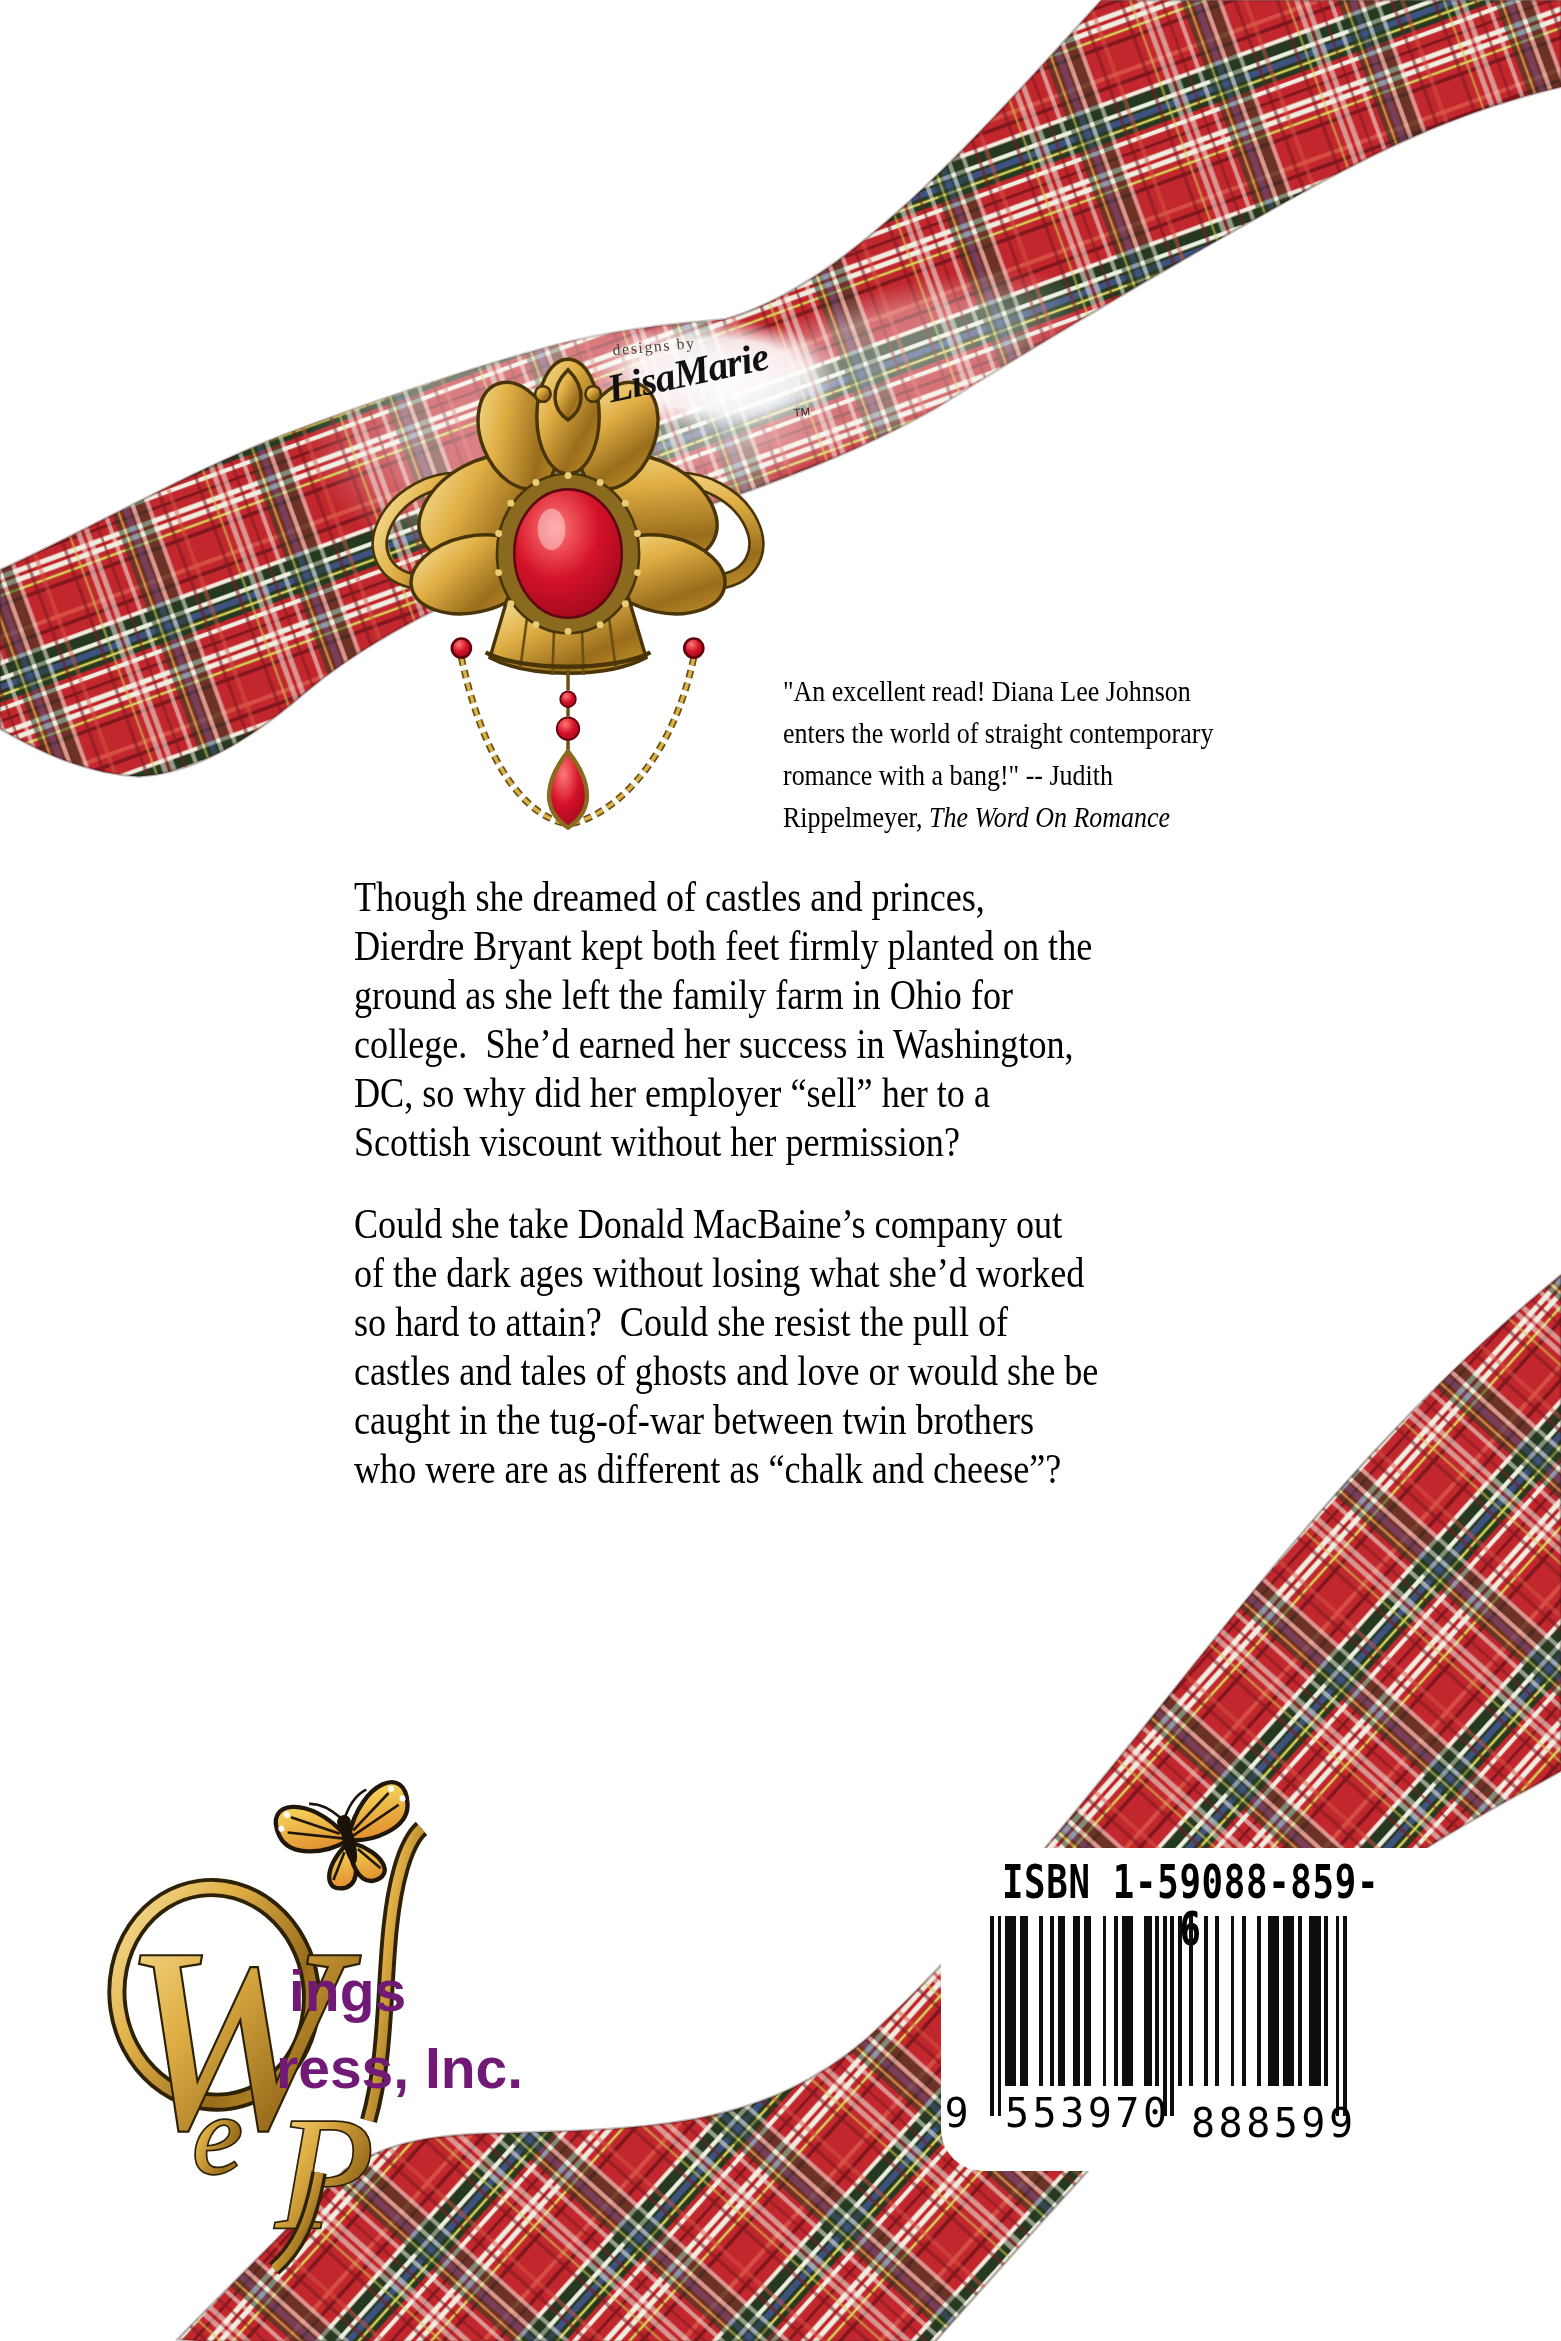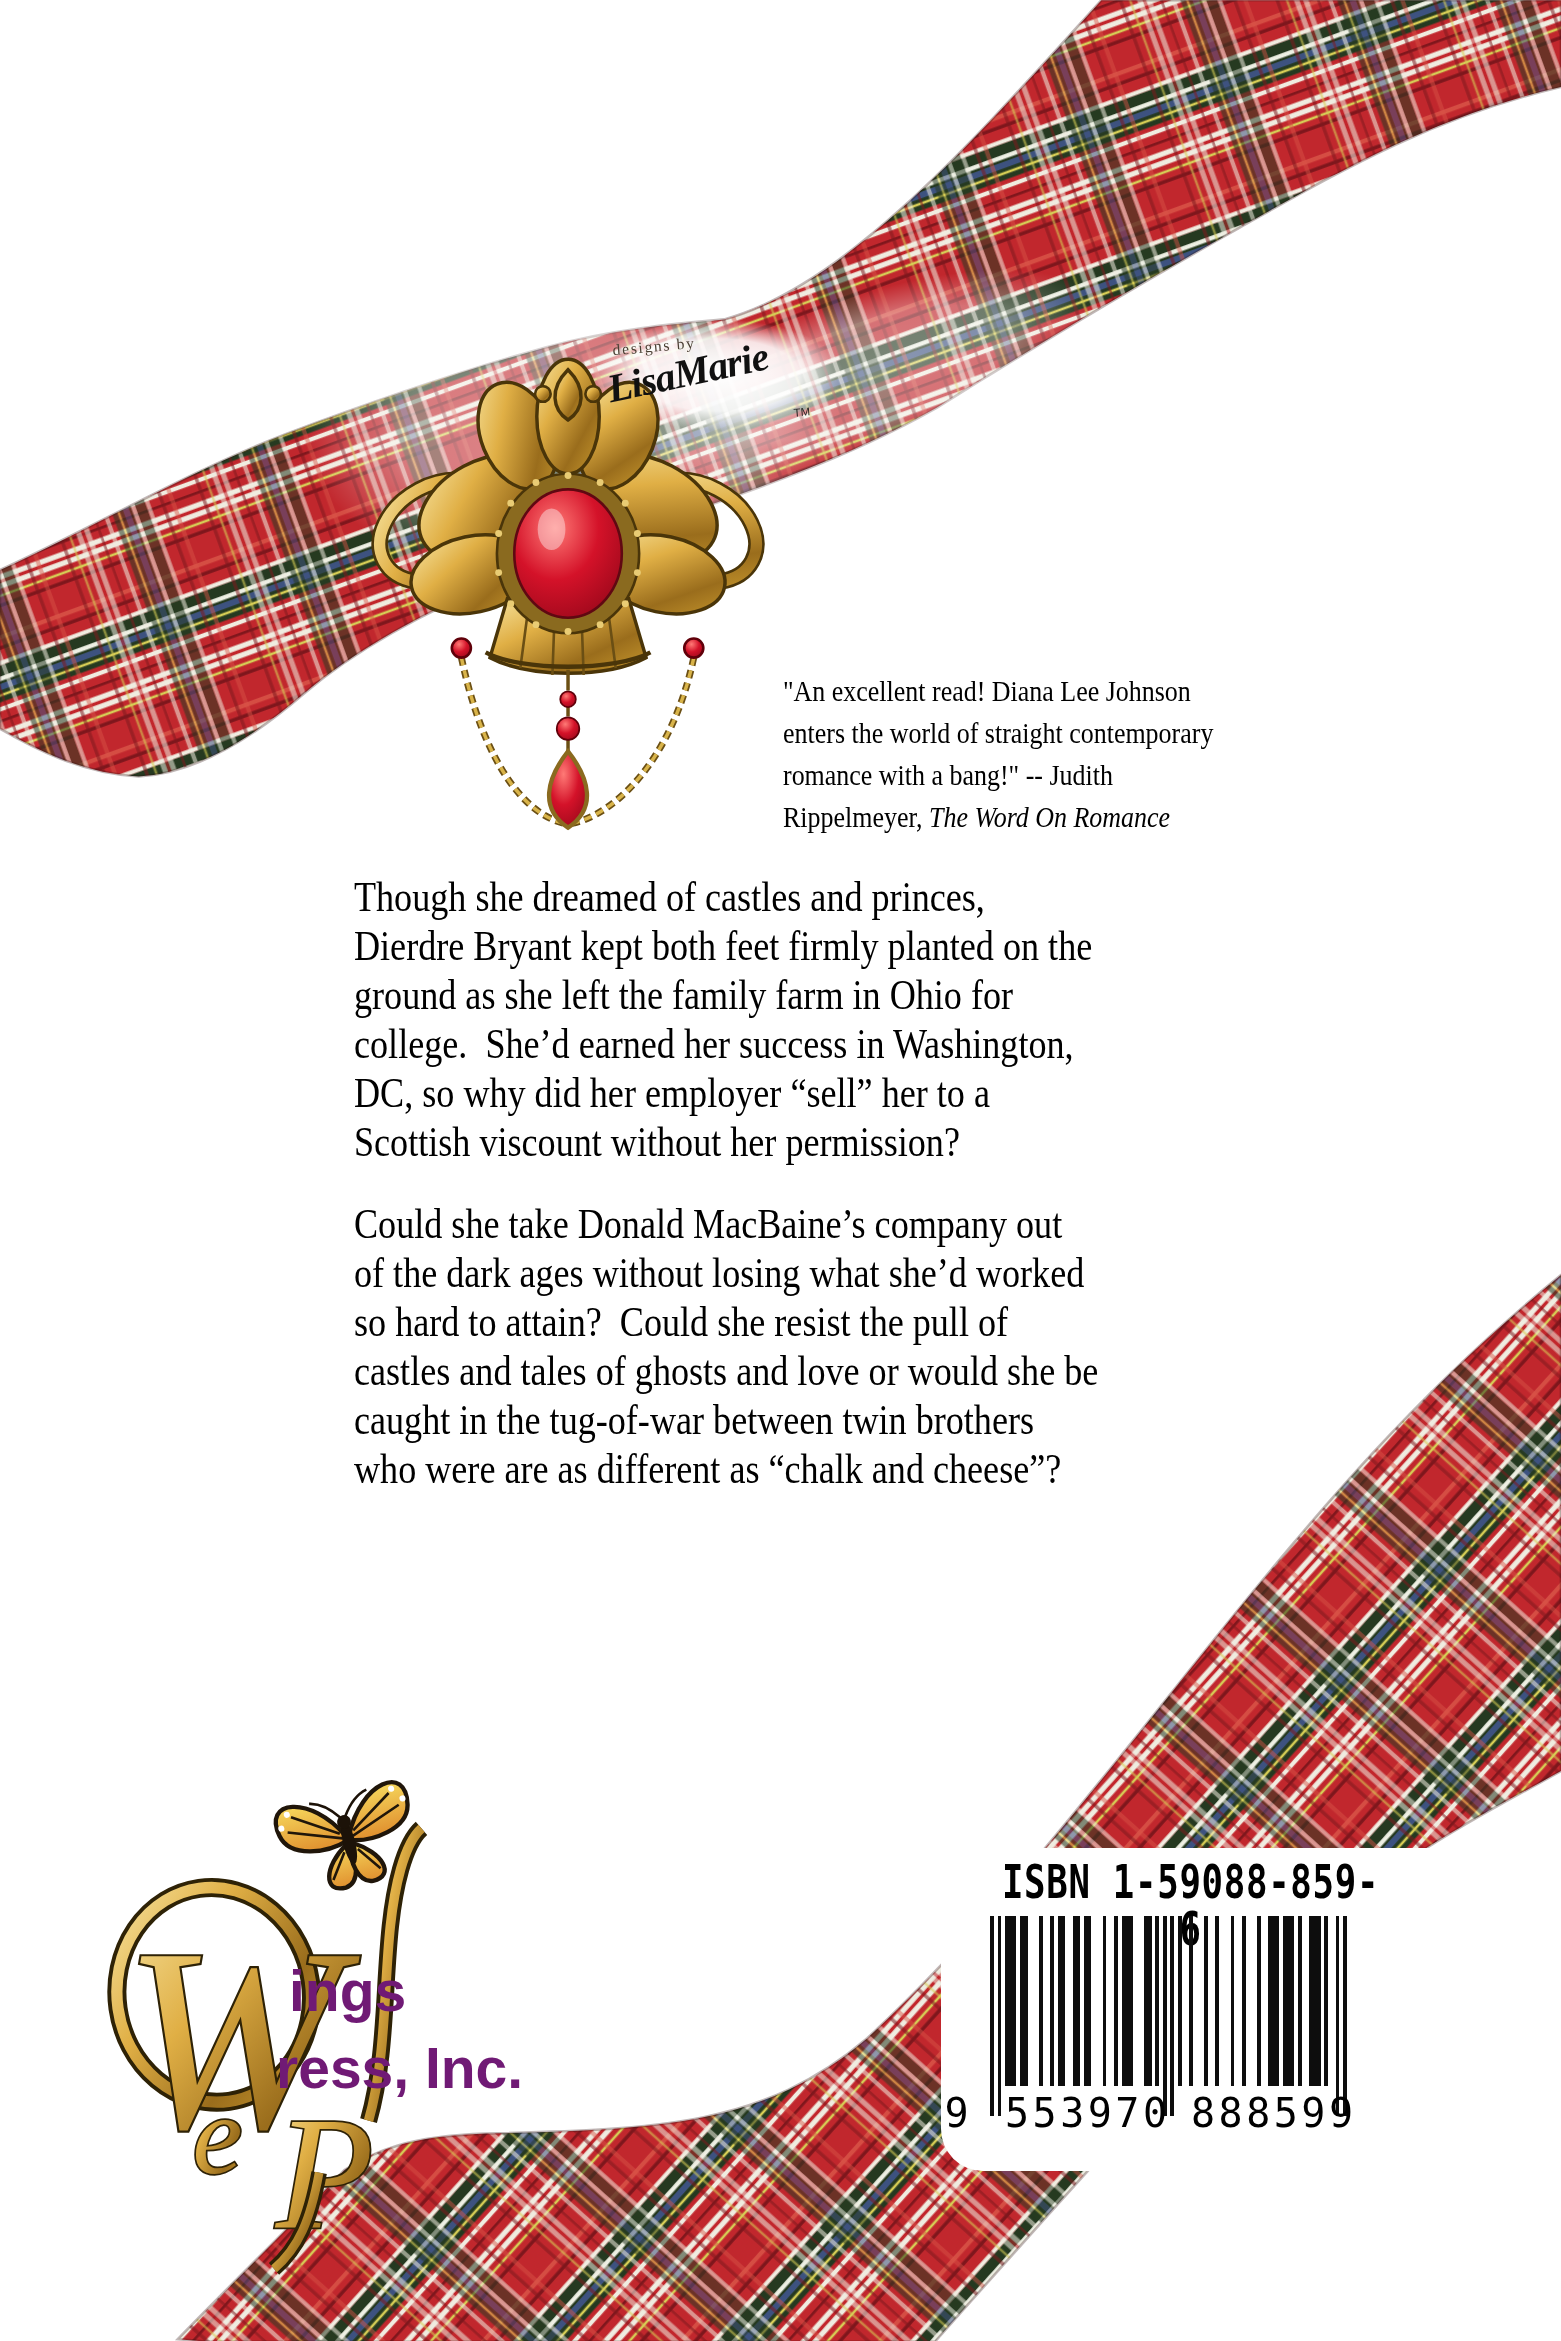"888599" .bc-g2 { margin-top: none -> 10px }
